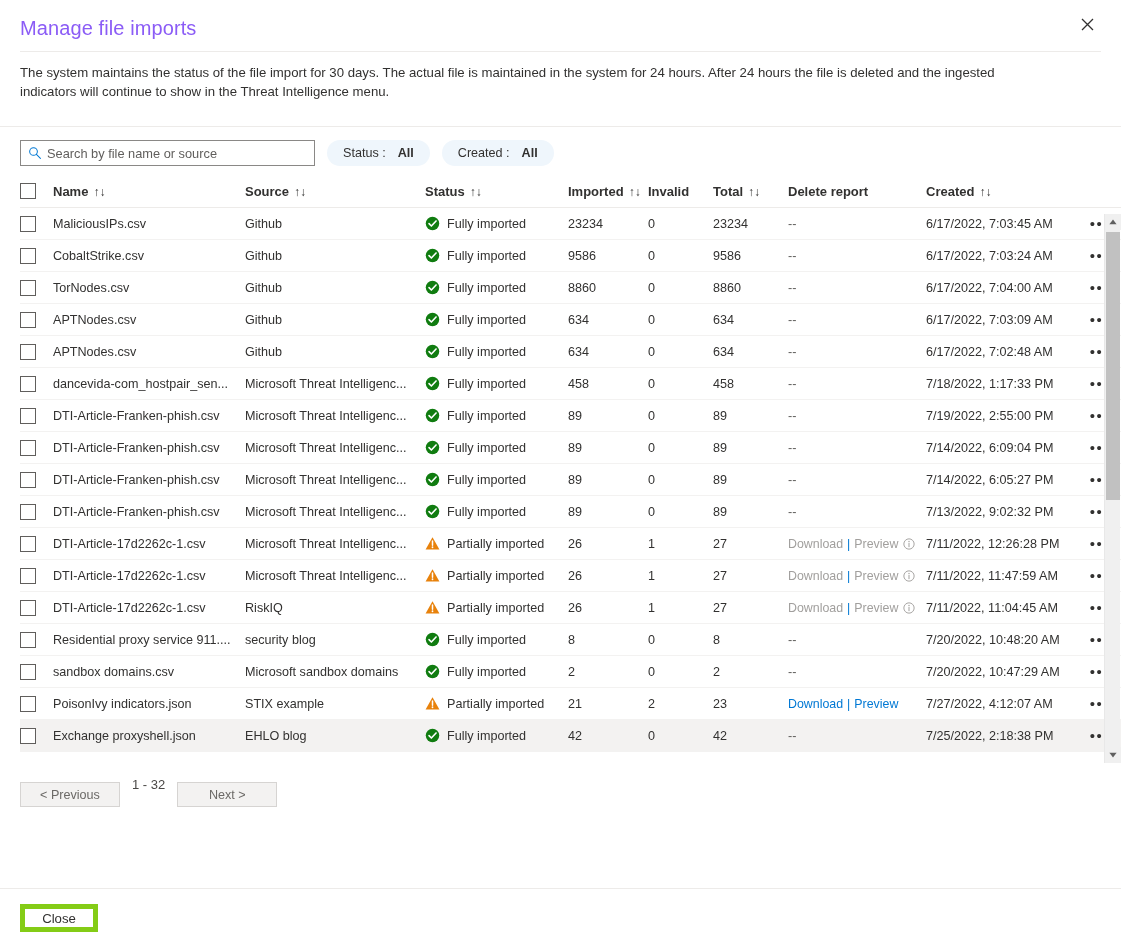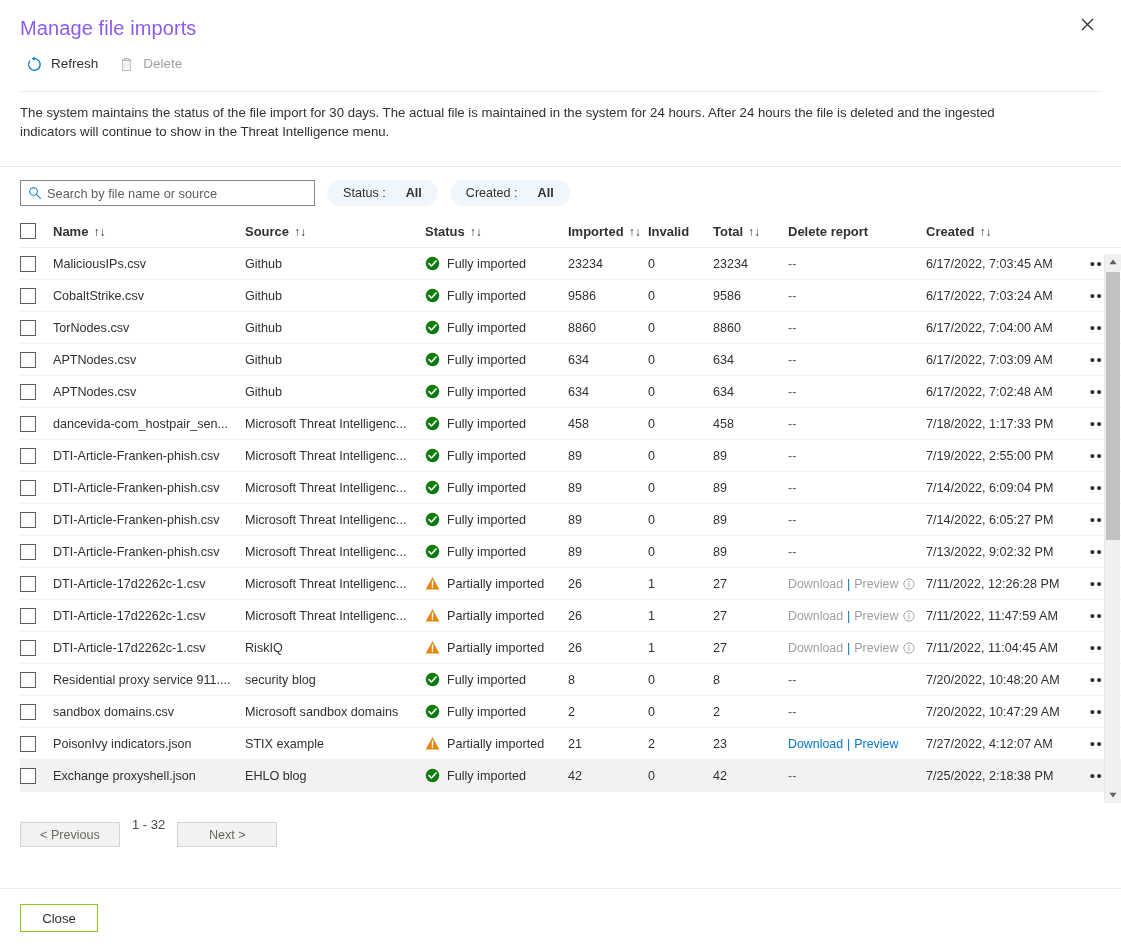"Refresh" div.cmdbar { html: <div> <button> <svg> <path></path> <path></path> </svg> <span>Refresh</span> </button> <button> <svg> <rect></rect> <path></path> <path></path> </svg> <span>Delete</span> </button> </div> -> none }
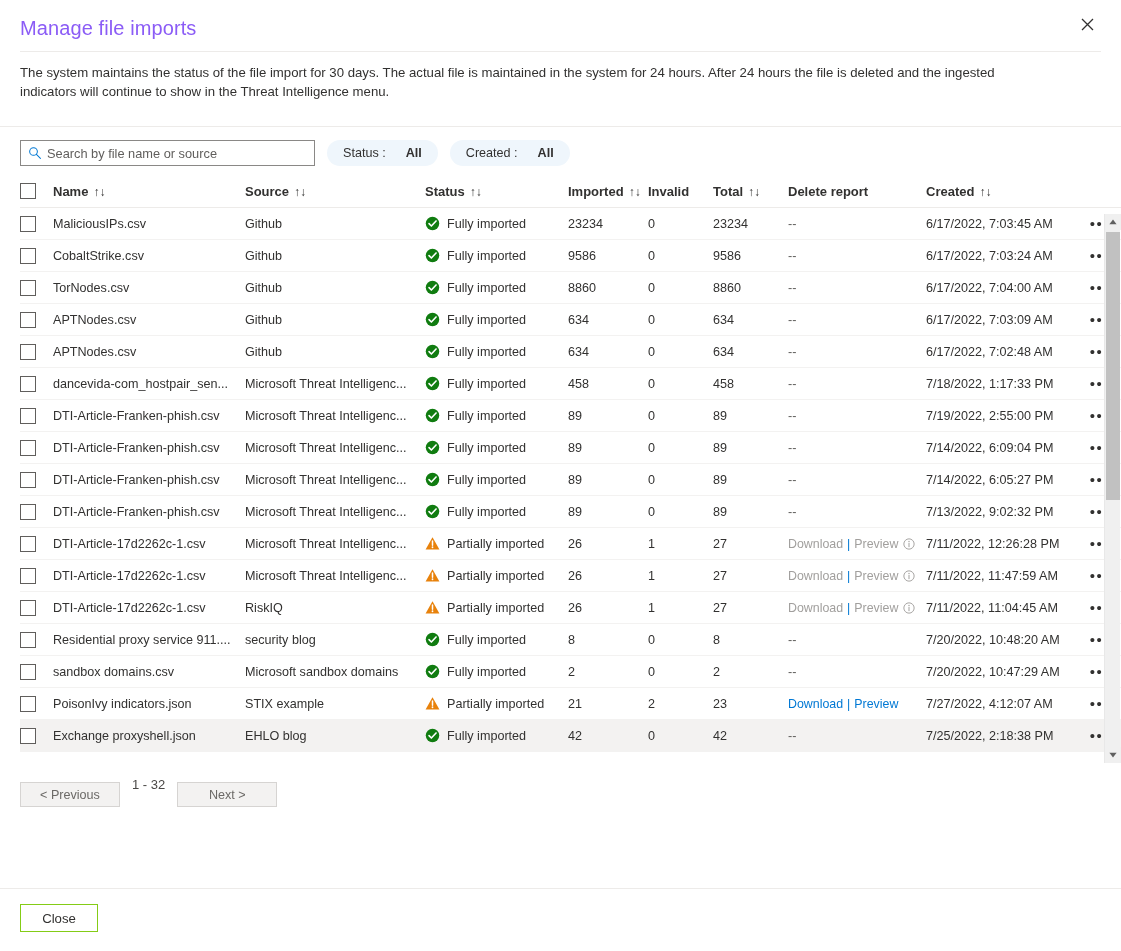"All" .pill b { margin-left: 20px -> 12px }
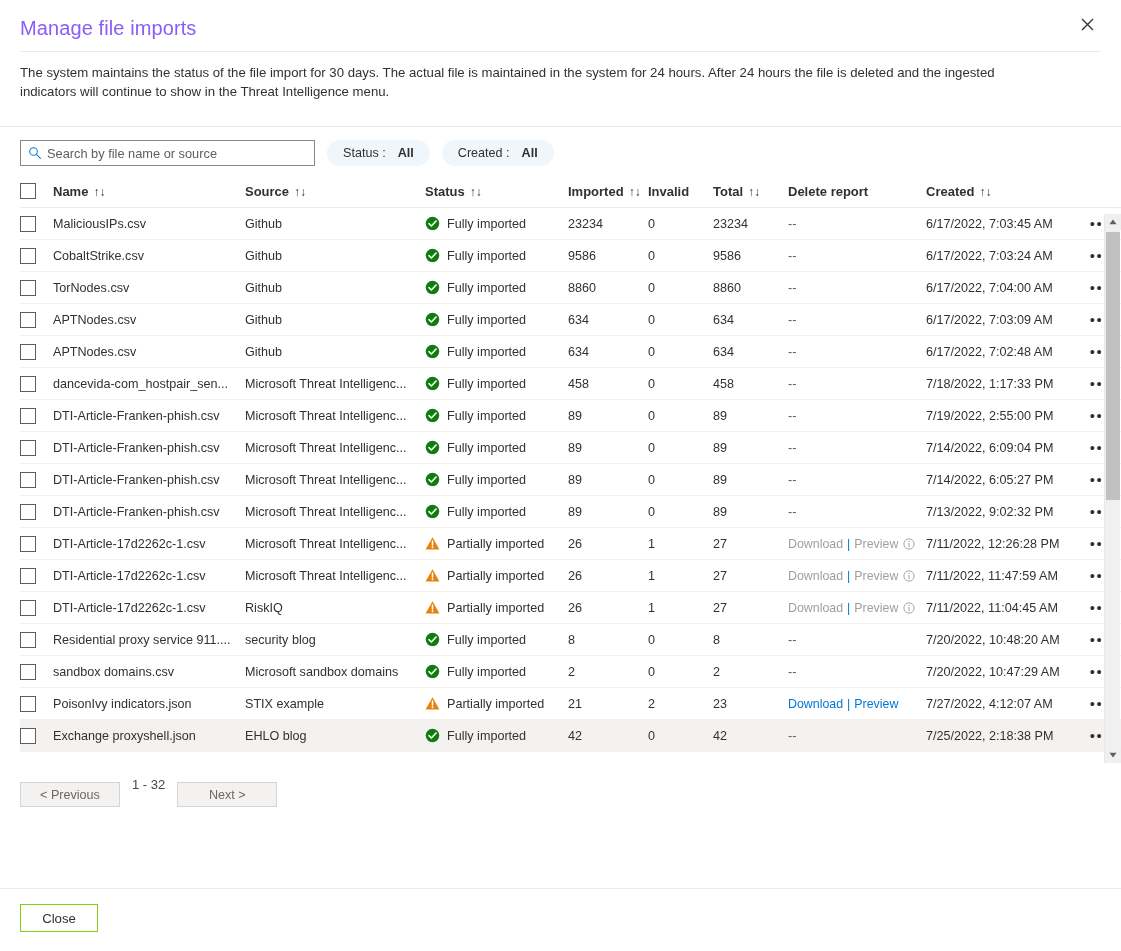"Close" .close-action { border: 1px solid #84cc16 -> 5px solid #84cc16 }
